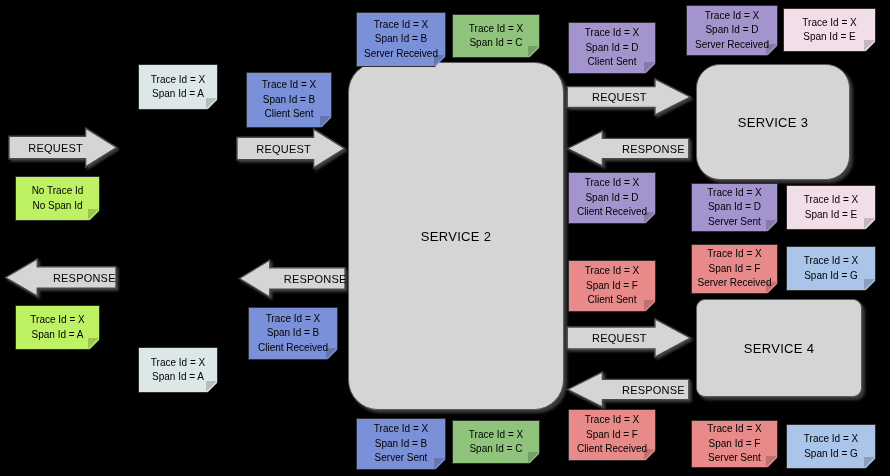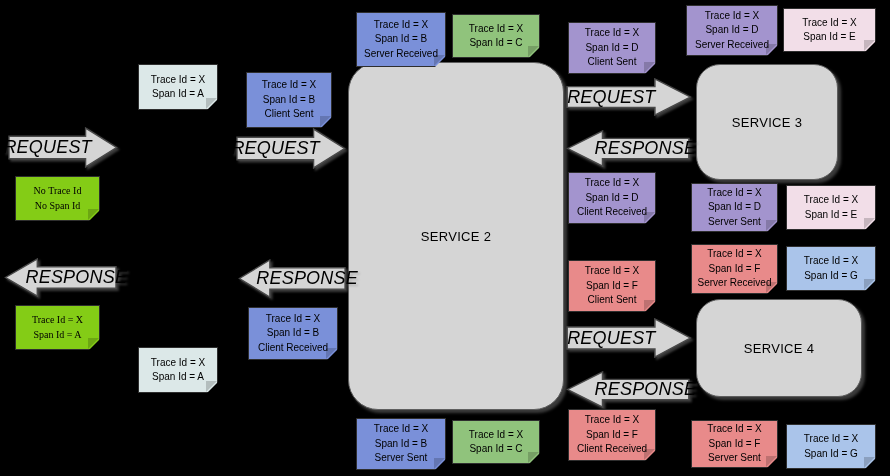"REQUEST" .arrow .lbl { font-size: 18px -> 11px; font-style: italic -> none; left: 0 -> 8px }
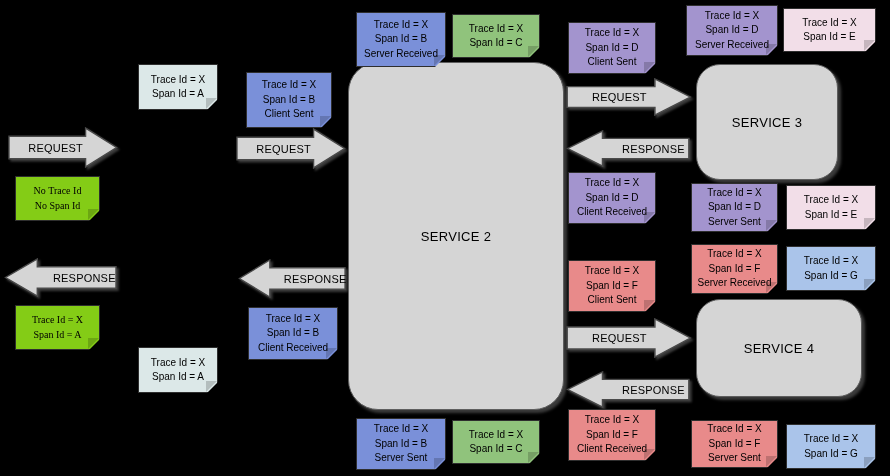"SERVICE 3" div.service { width: 142px -> 154px }
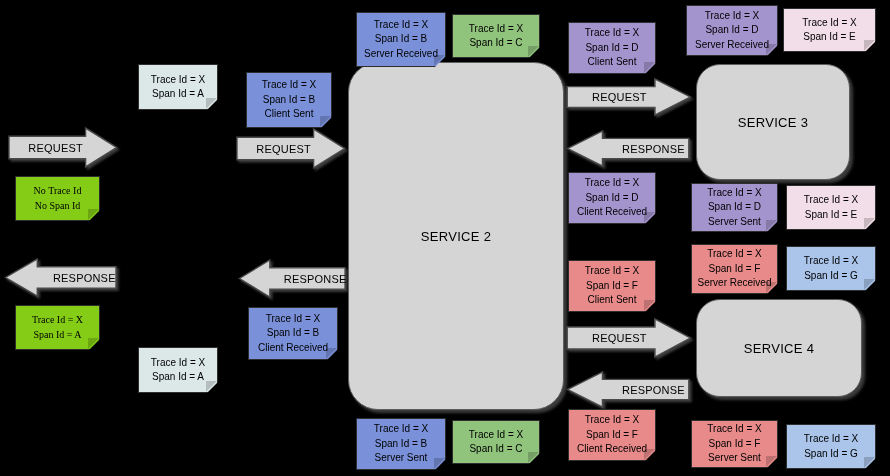"No Trace Id" .c-white { background: #84cc16 -> #bef264; font-family: Liberation Serif, serif -> none }
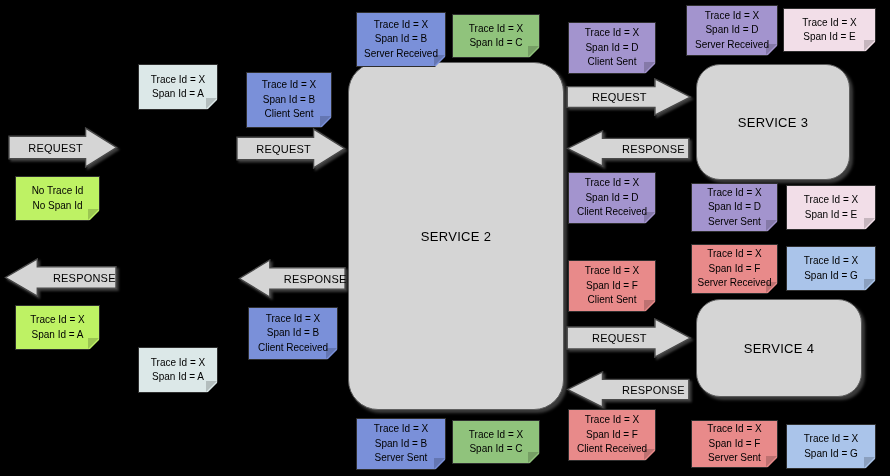"SERVICE 4" div.service { border-radius: 24px -> 9px }
